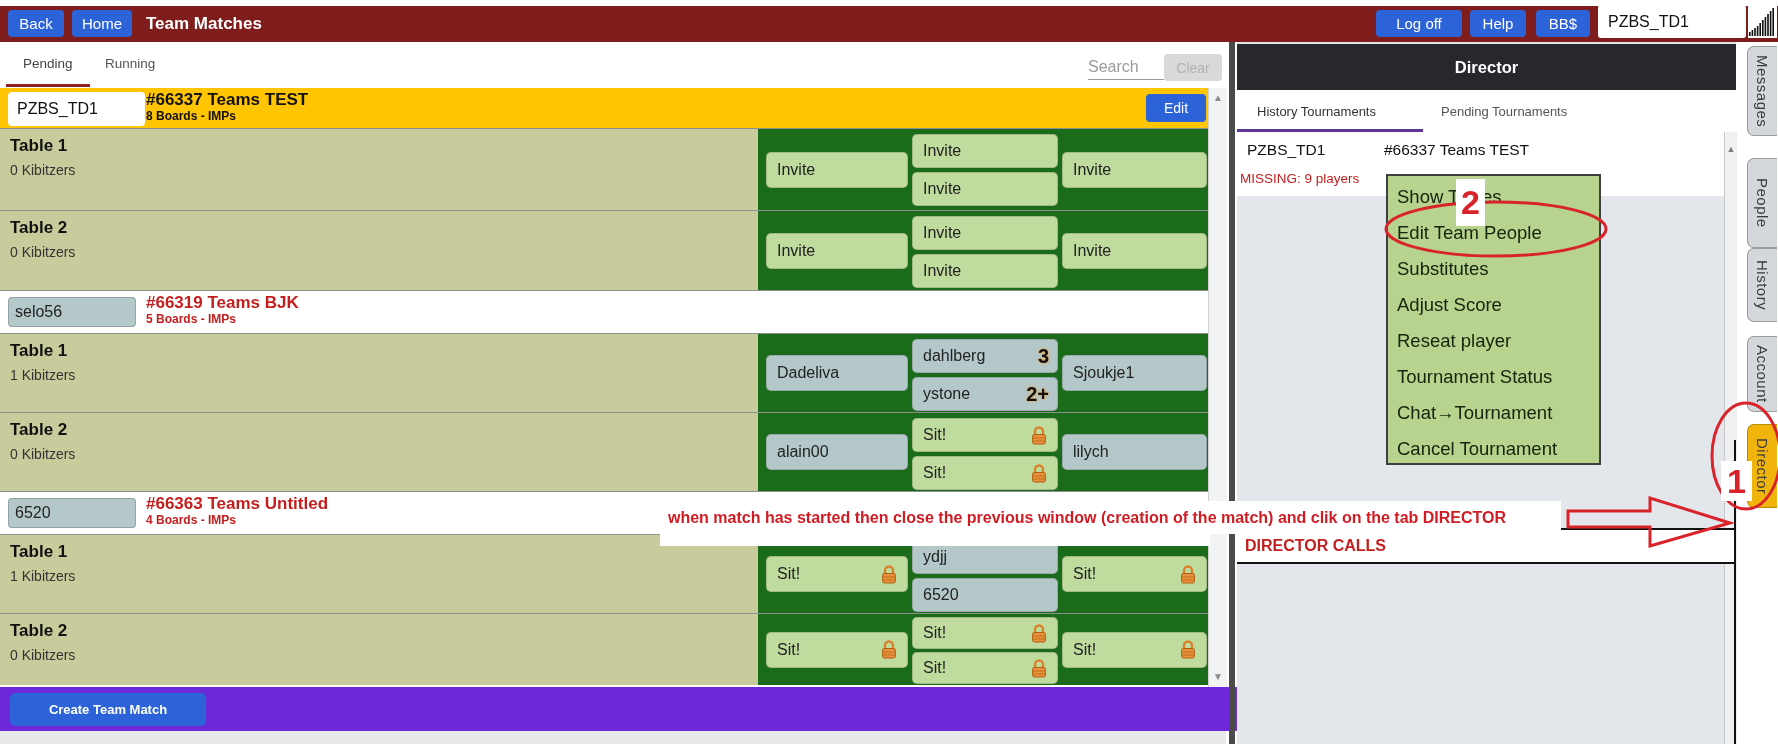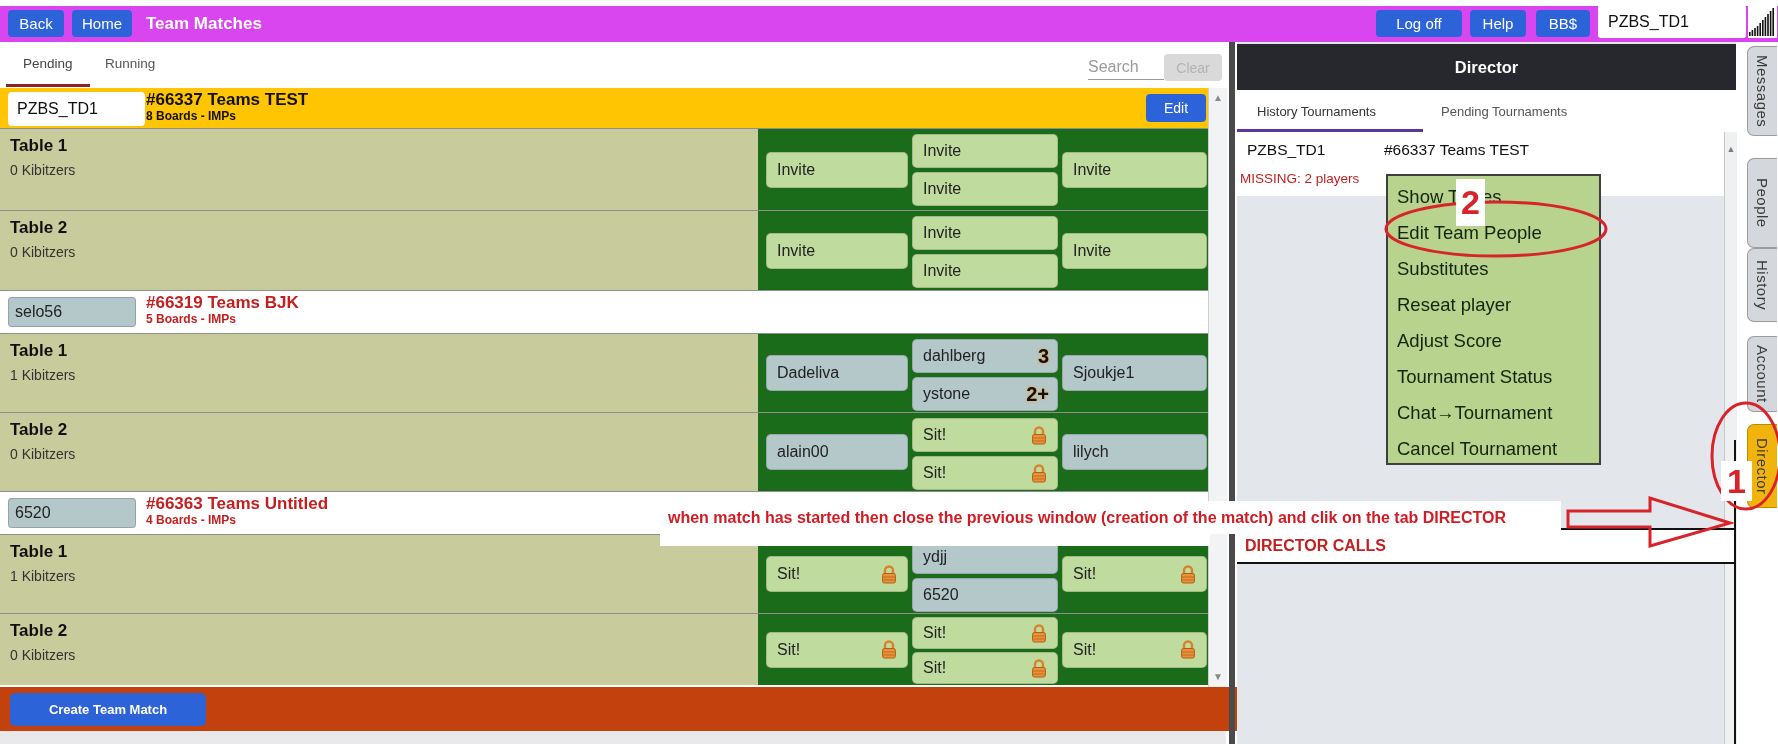"Back" .topbar { background: #d946ef -> #7f1d1d }
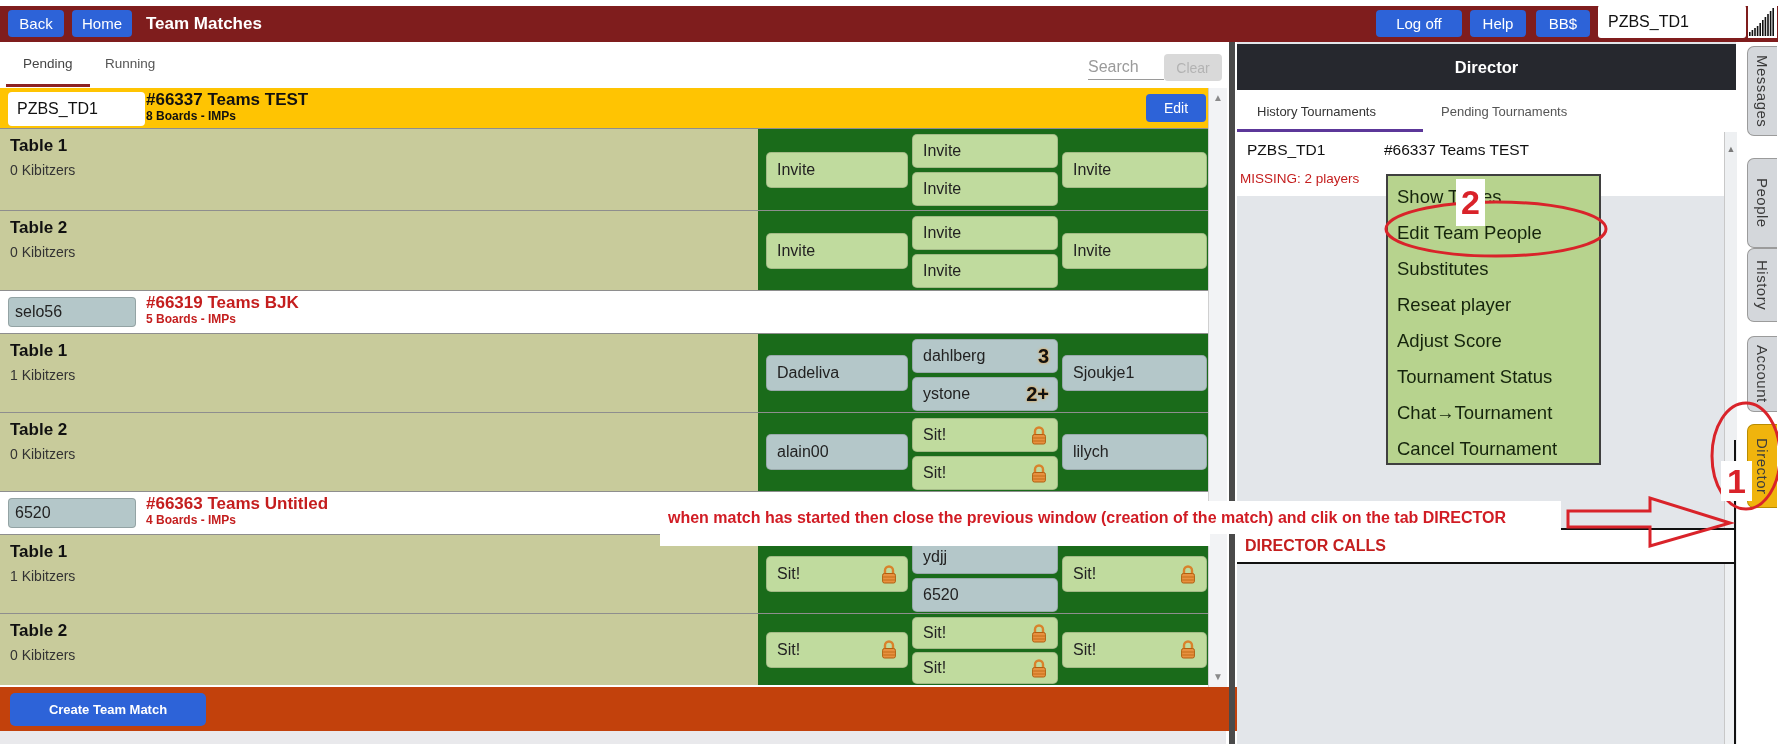"MISSING: 2 players" div.rp-missing { text: 2 -> 9 }
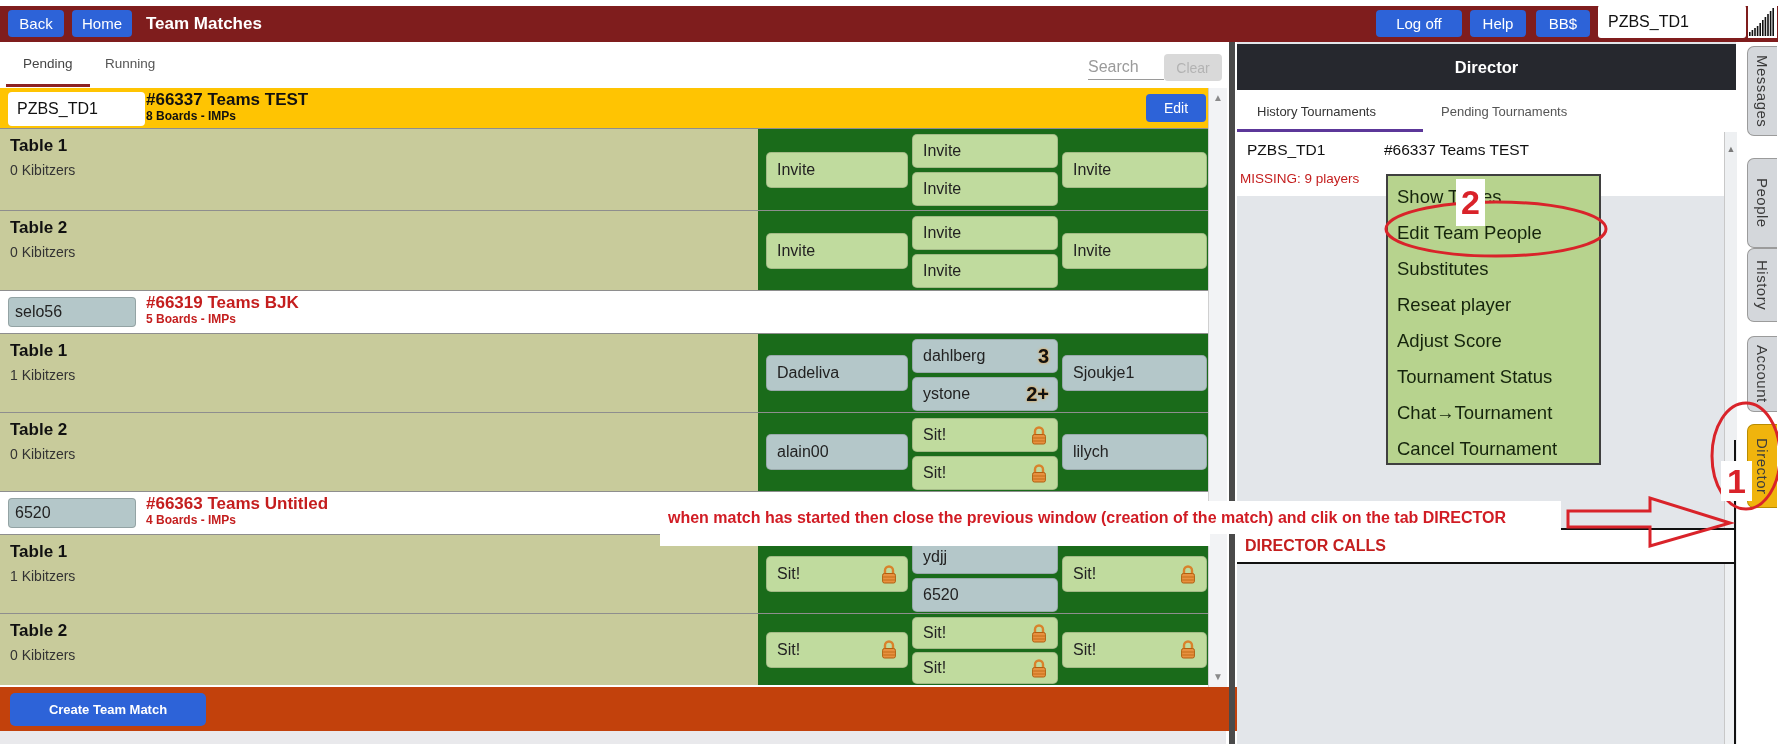"Reseat player" div.menu-item { order: before "Adjust Score" -> after "Adjust Score" }
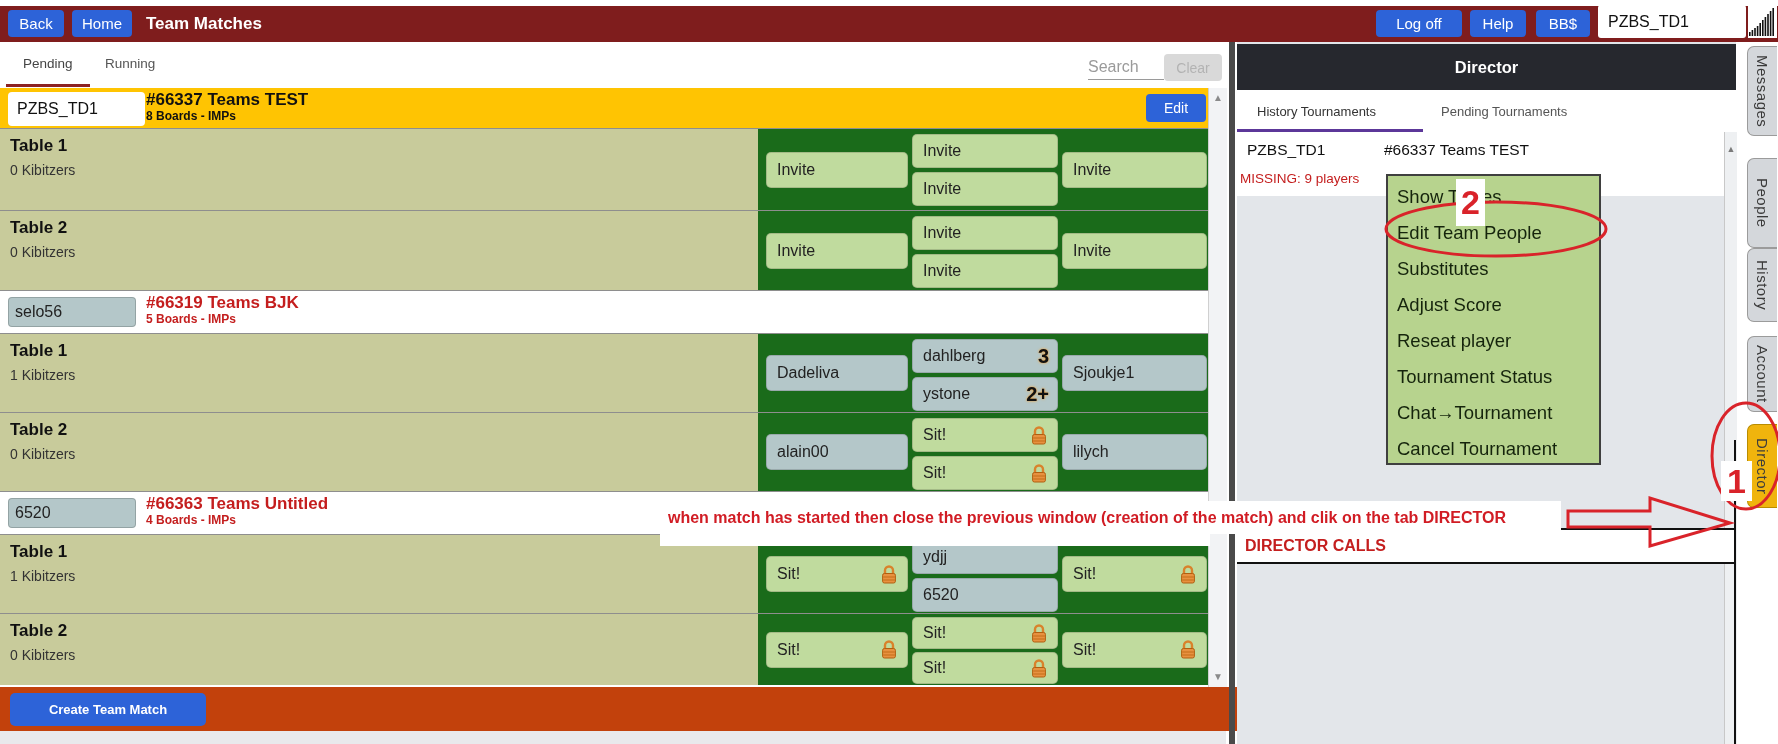"Create Team Match" .lp-create-bar { background: #c2410c -> #6d28d9 }
